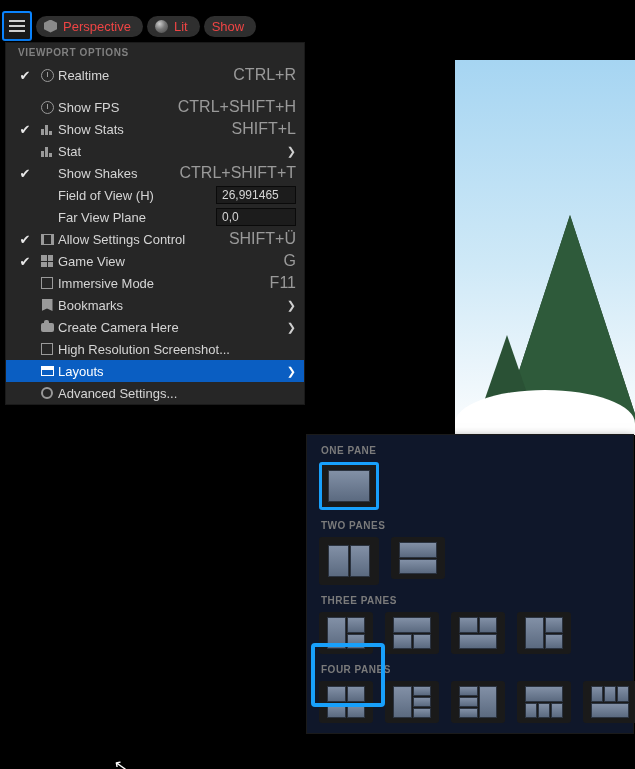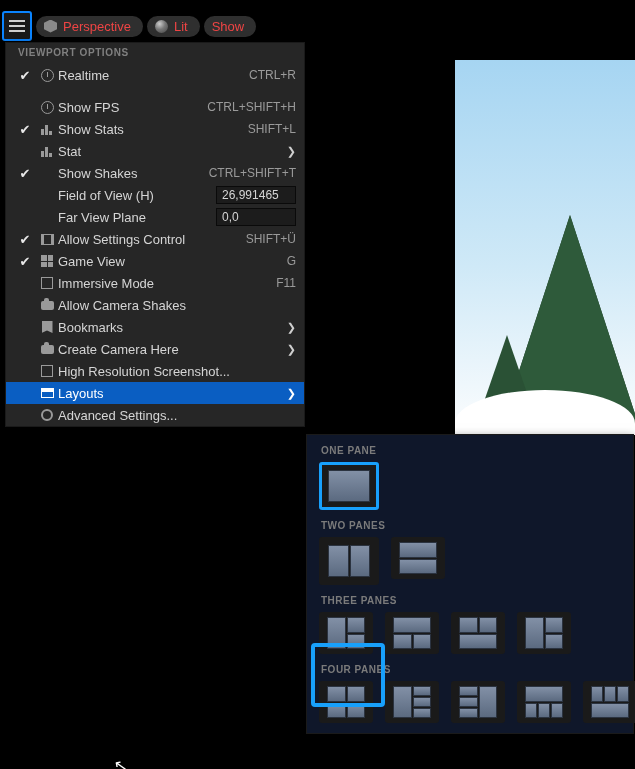"CTRL+R" .row .shortcut { font-size: 12px -> 16px }
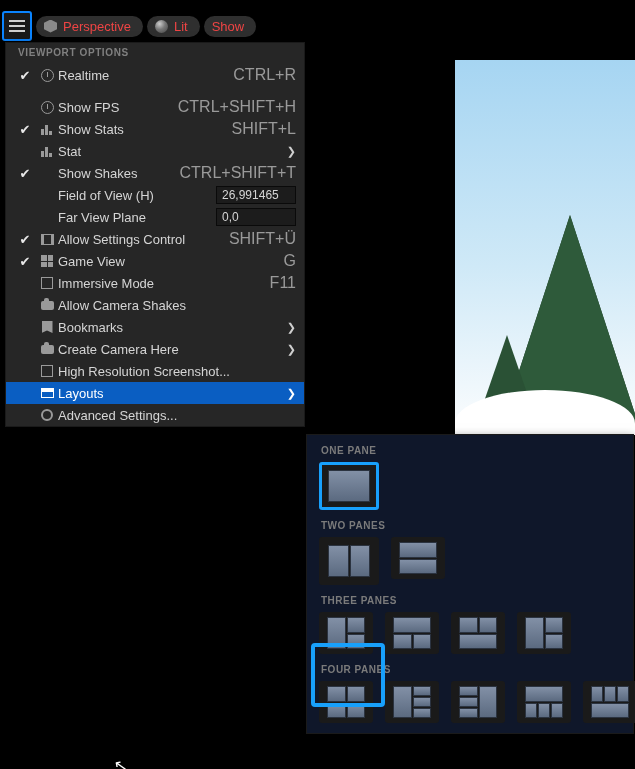"Allow Camera Shakes" div.row { html: <div> <span></span> <span> <span></span> </span> <span>Allow Camera Shakes</span> <span></span> </div> -> none }
